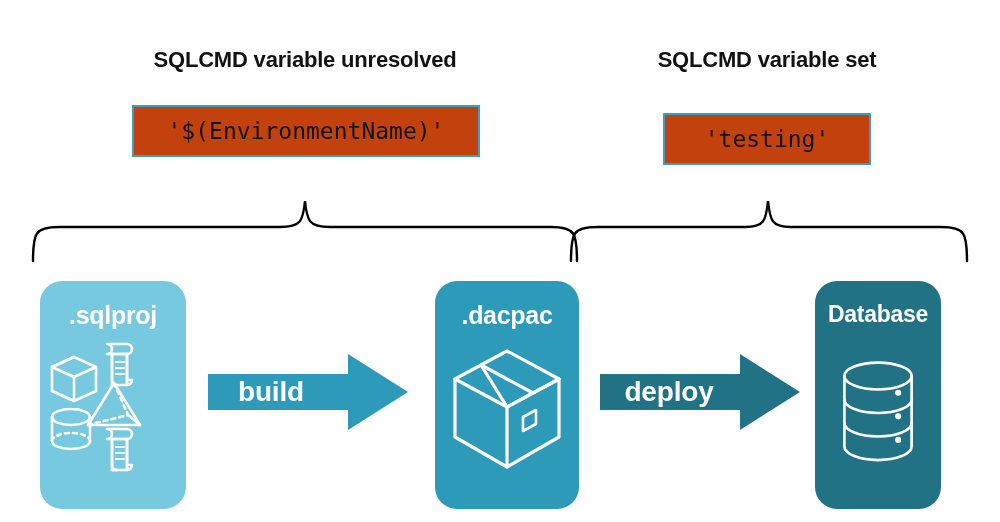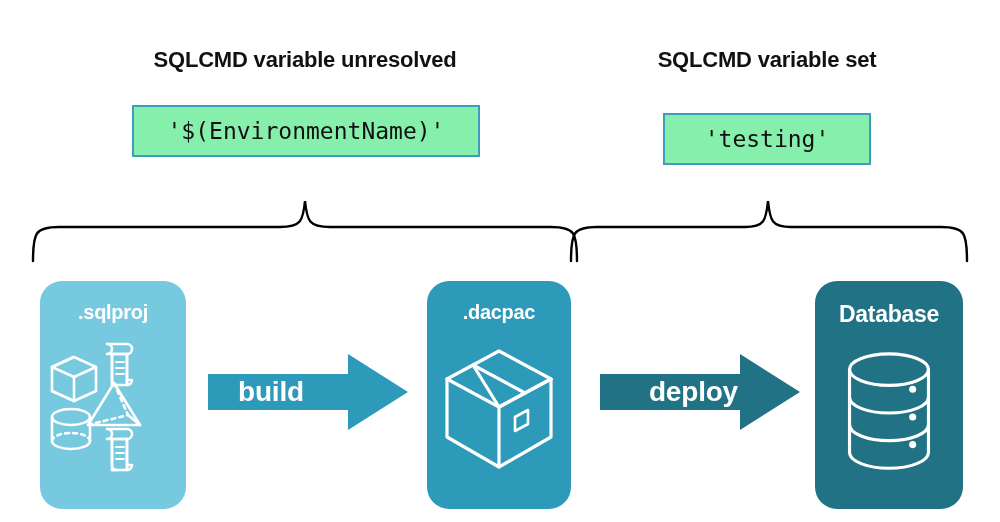"'$(EnvironmentName)'" .value-chip { background: #86efac -> #c2410c }
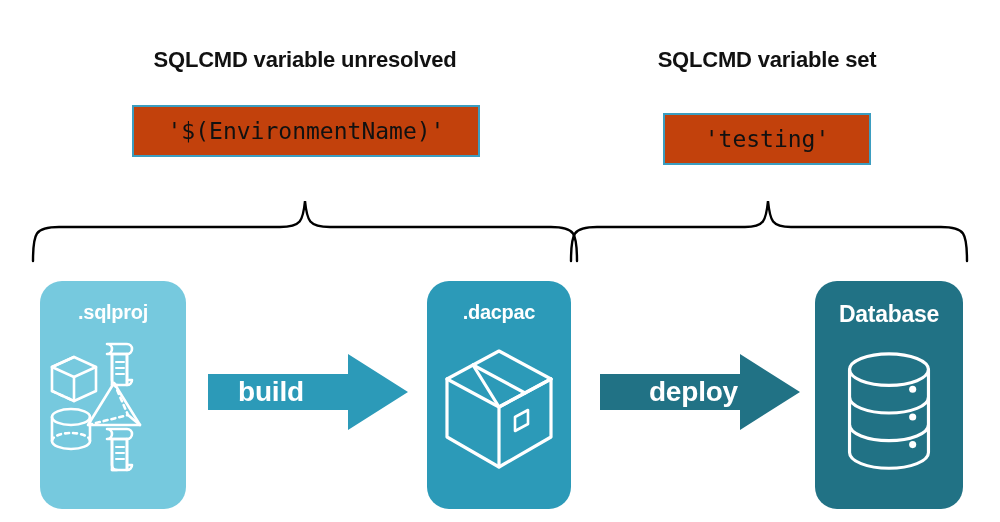".sqlproj" .stage-label { font-size: 20px -> 25px }
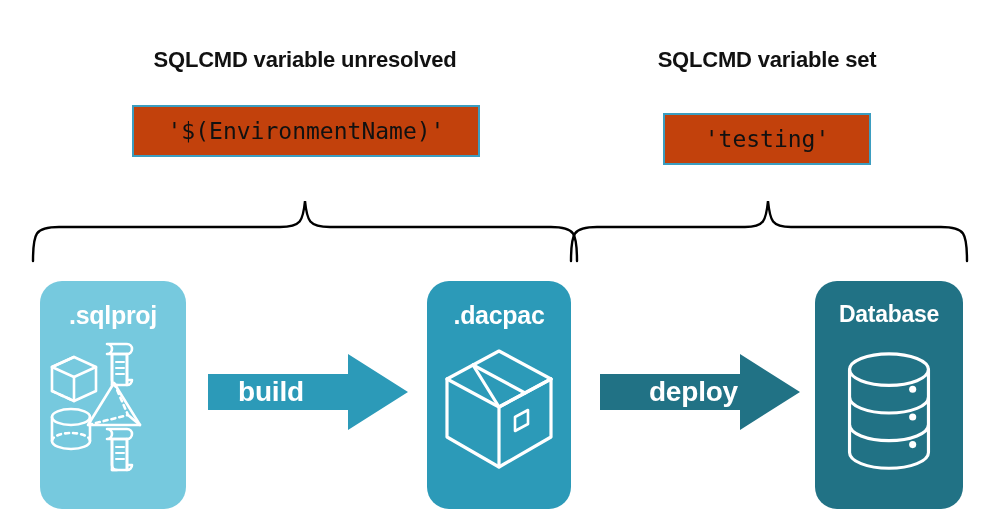".dacpac" div.stage-box { margin-left: none -> 8px }
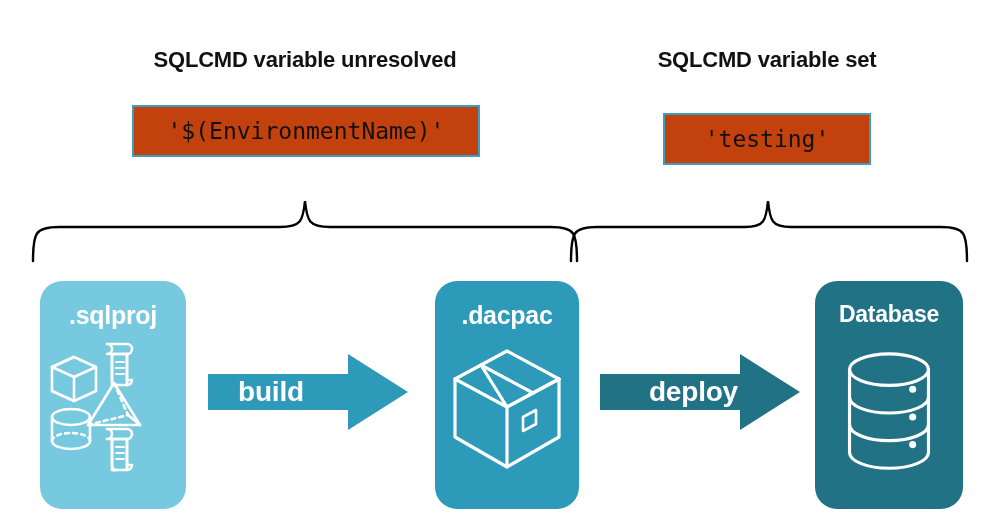"Database" #box-database { width: 148px -> 126px }
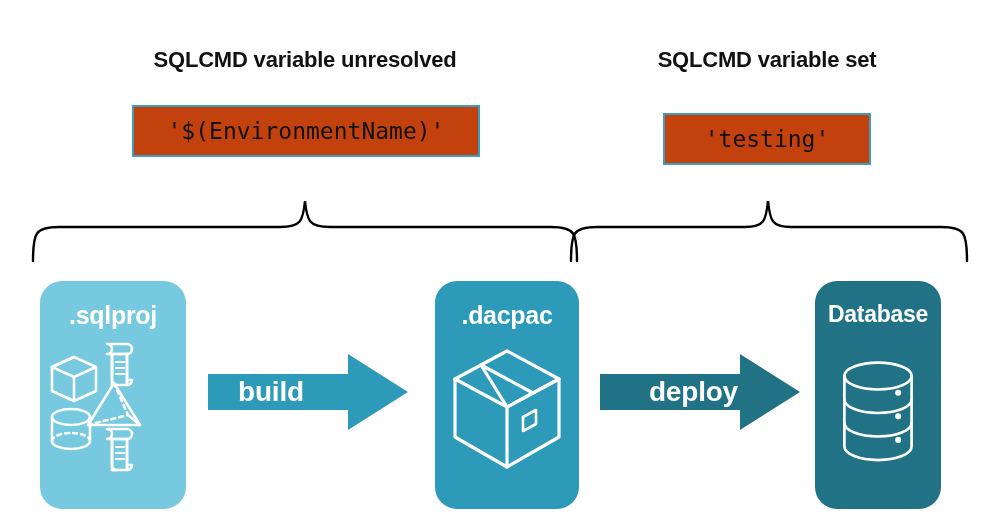"deploy" #arrow-deploy .arrow-label { text-align: right -> none }
